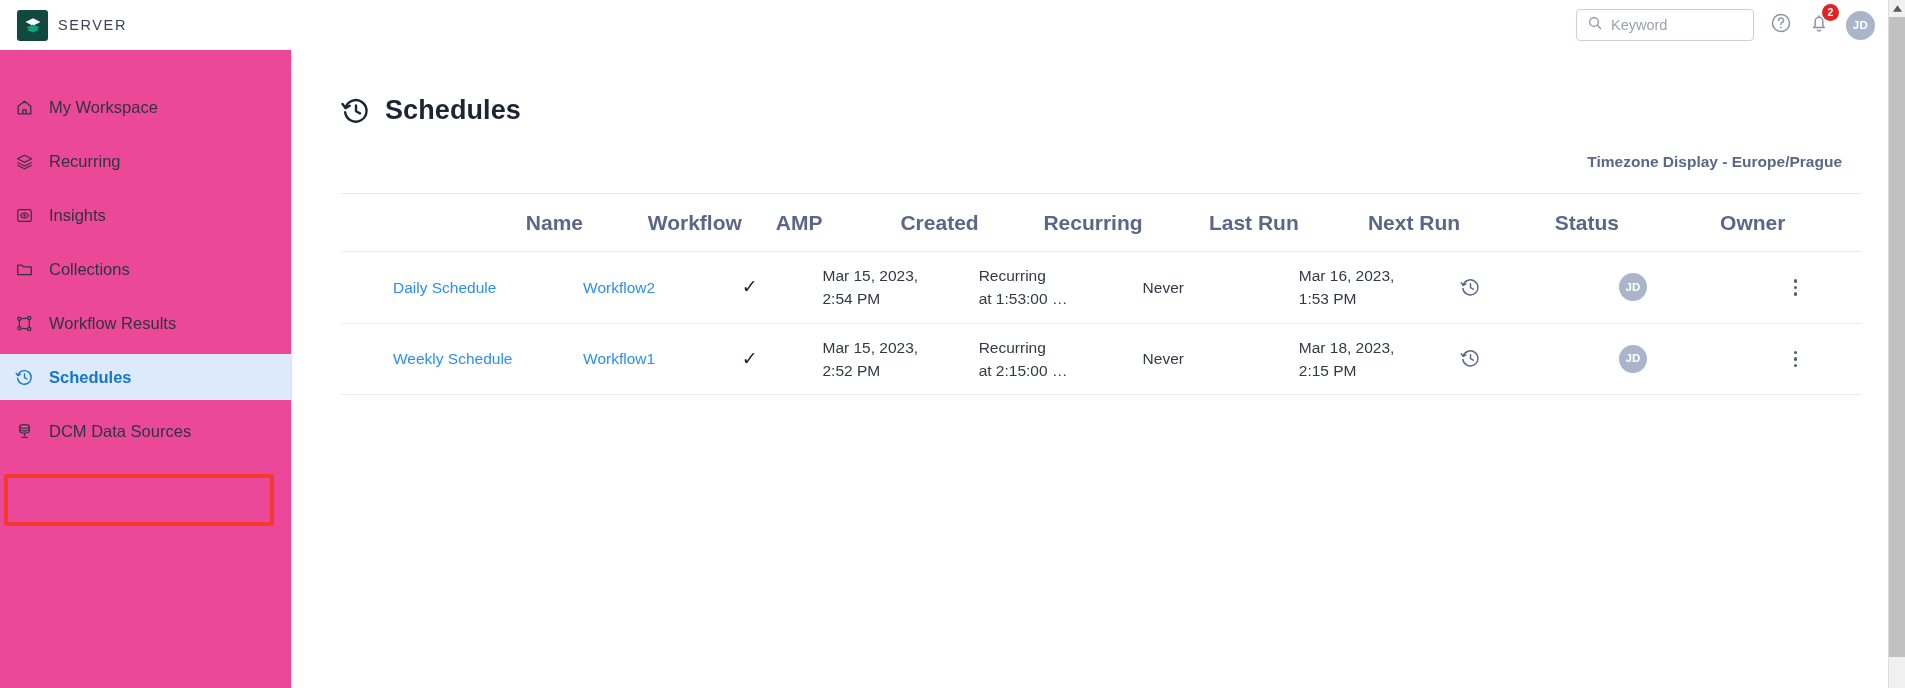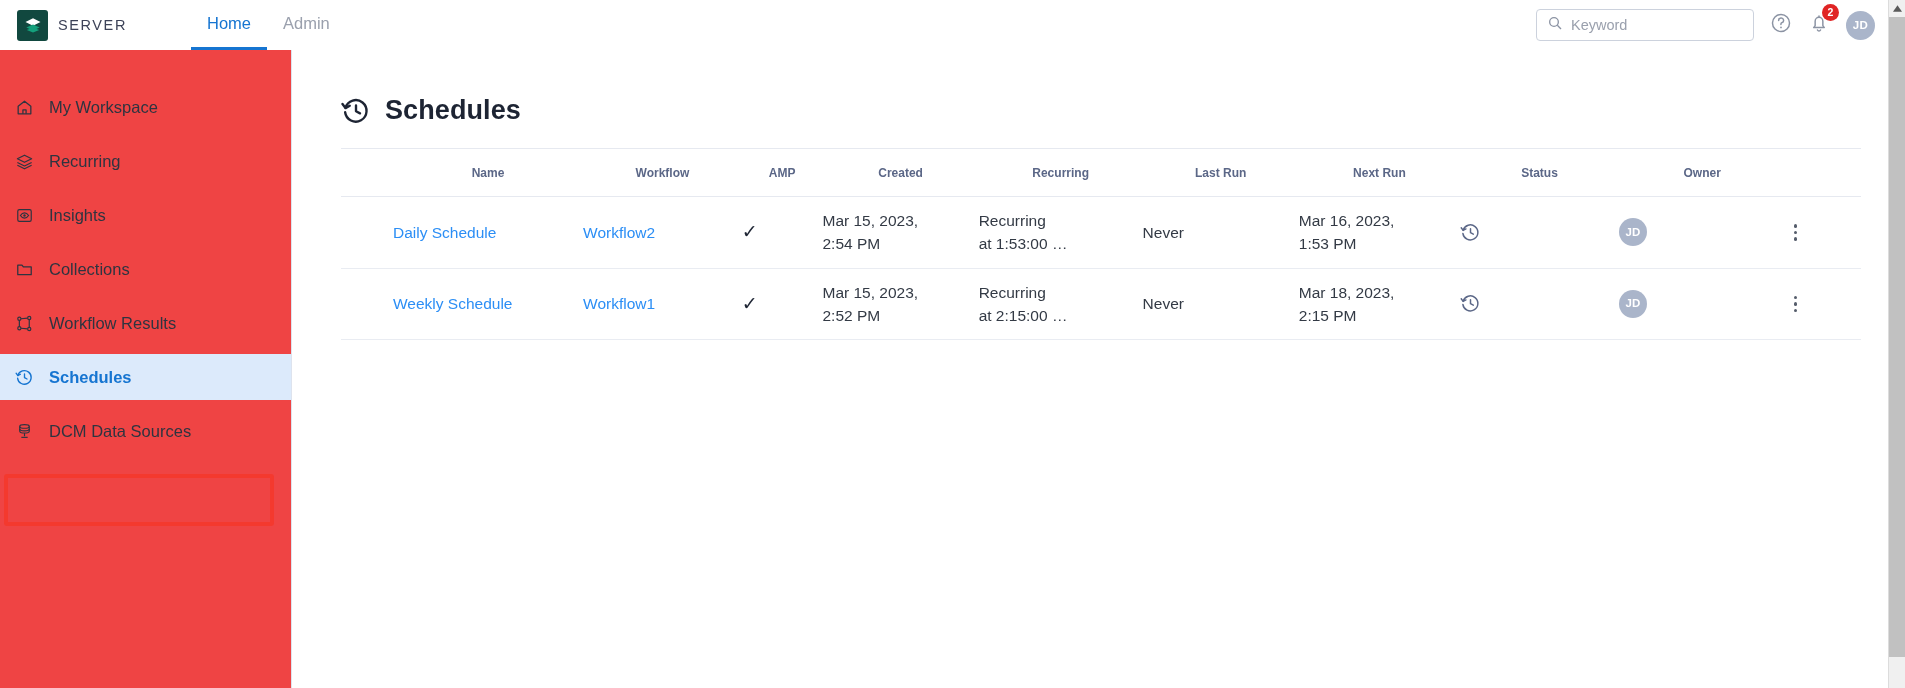"Home" div.nav-tabs { html: <div> <div>Home</div> <div>Admin</div> </div> -> none }
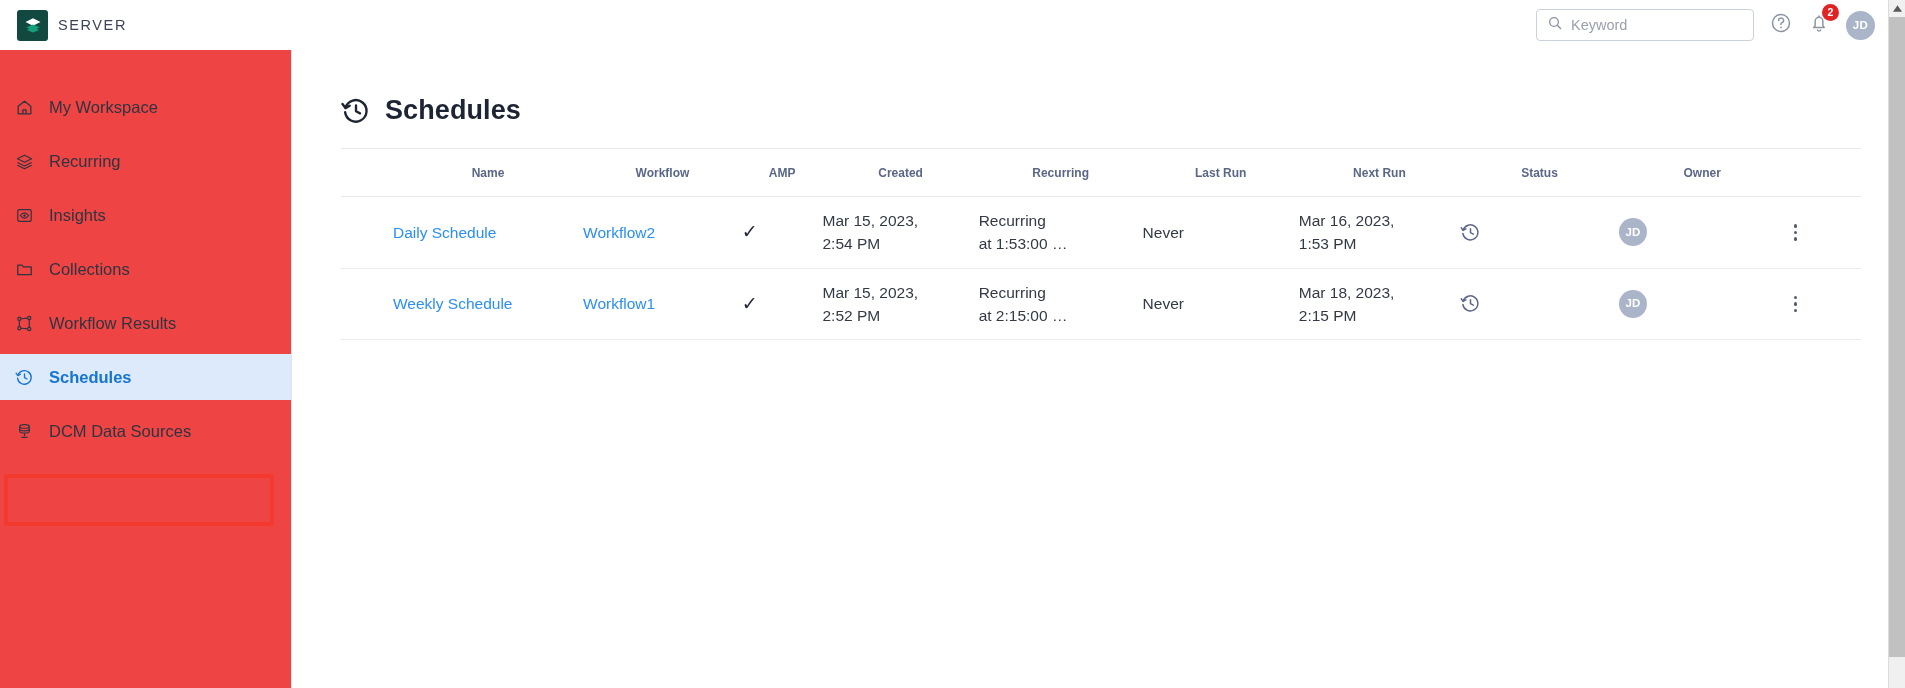"Keyword" .search-box { width: 218px -> 178px }
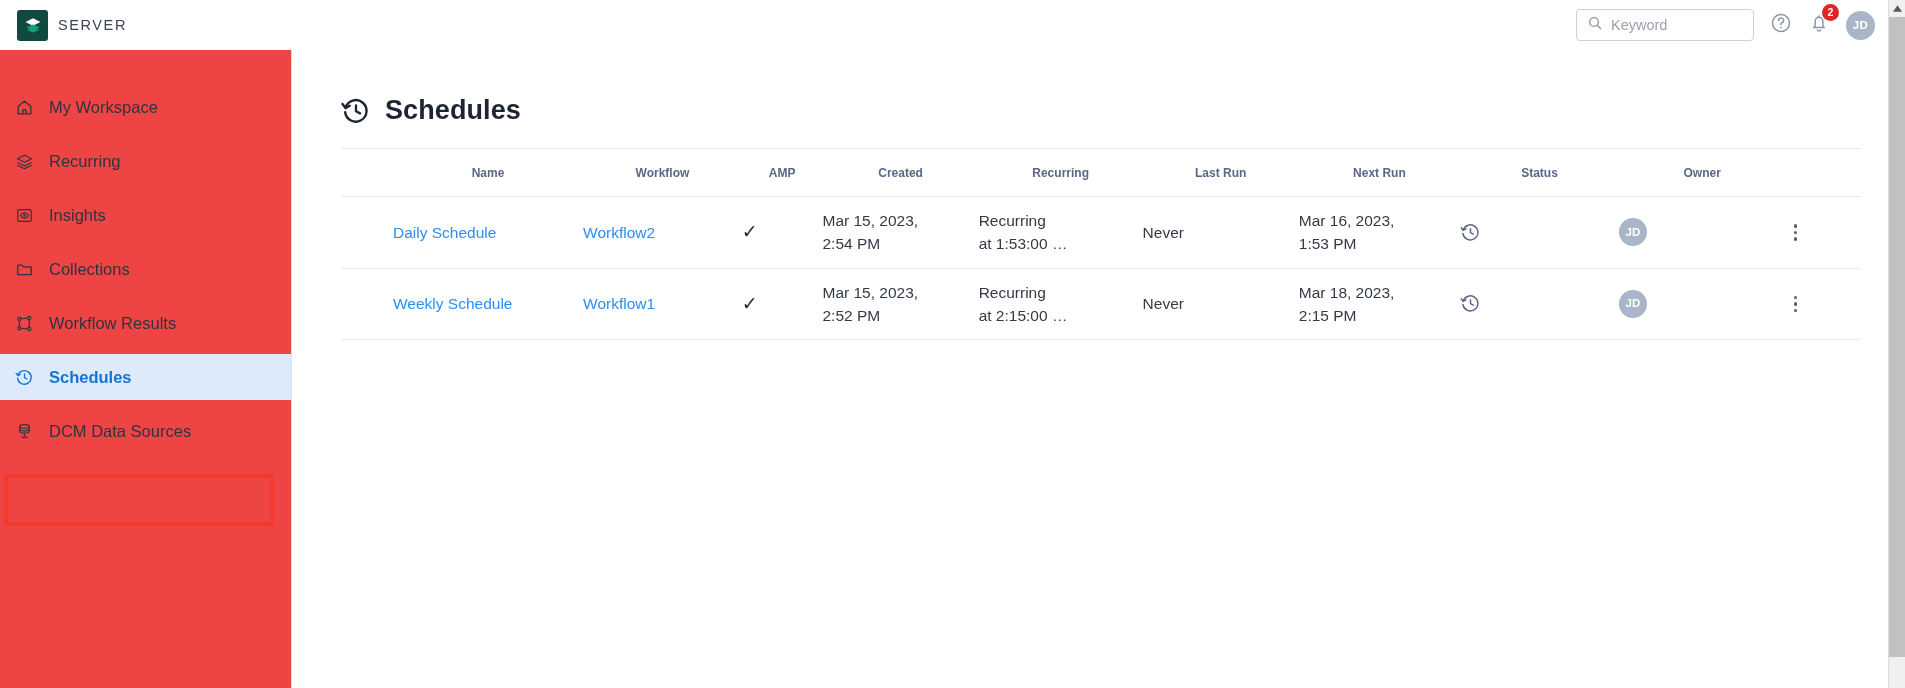"My Workspace" .sidebar { background: #ef4444 -> #ec4899 }
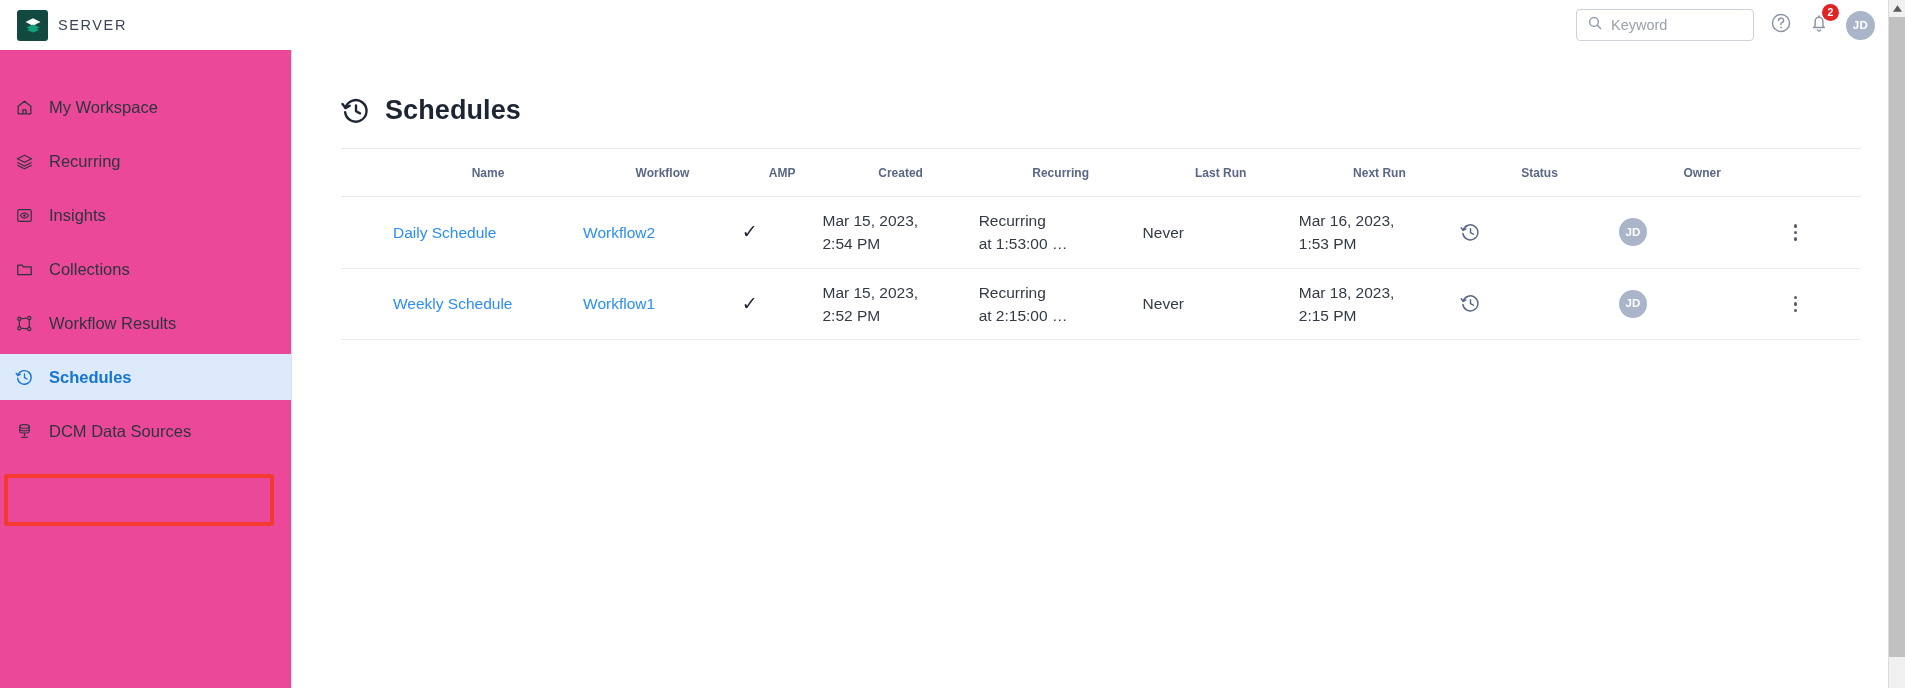"Timezone Display - Europe/Prague" div.tz-line { html: none -> <div>Timezone Display - Europe/Prague</div> }
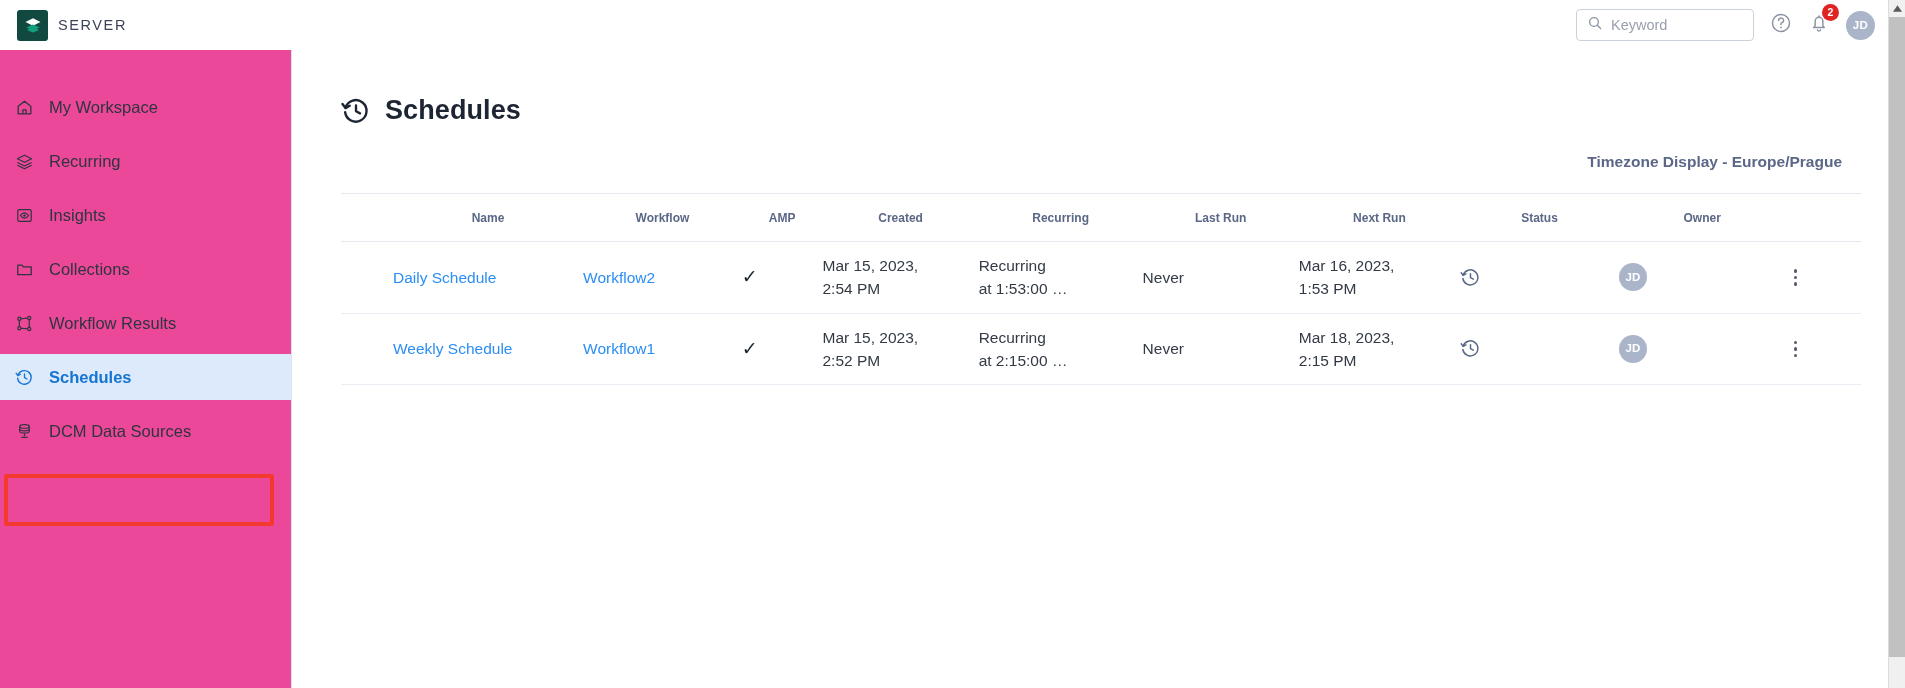"Name" table.sched thead th { font-size: 12px -> 21px; text-align: center -> right }
